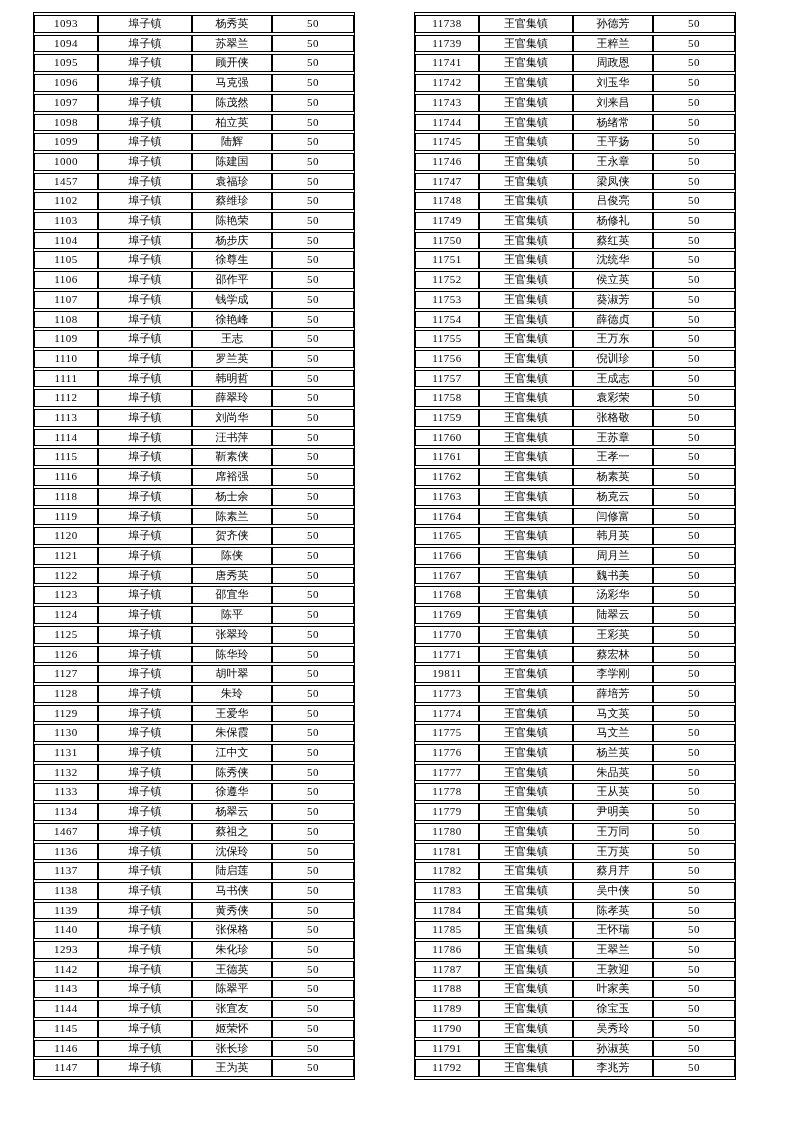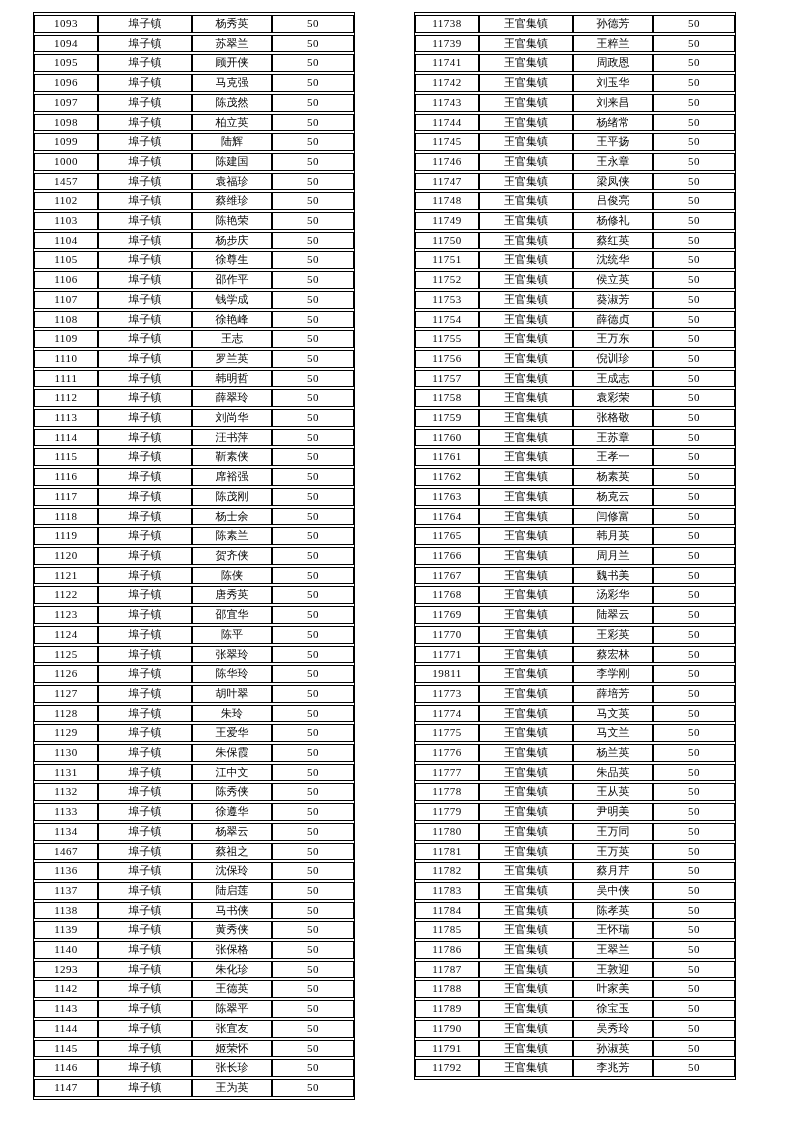"1117" tr { html: <tr> <td>1117</td> <td>埠子镇</td> <td>陈茂刚</td> <td>50</td> </tr> -> none }
